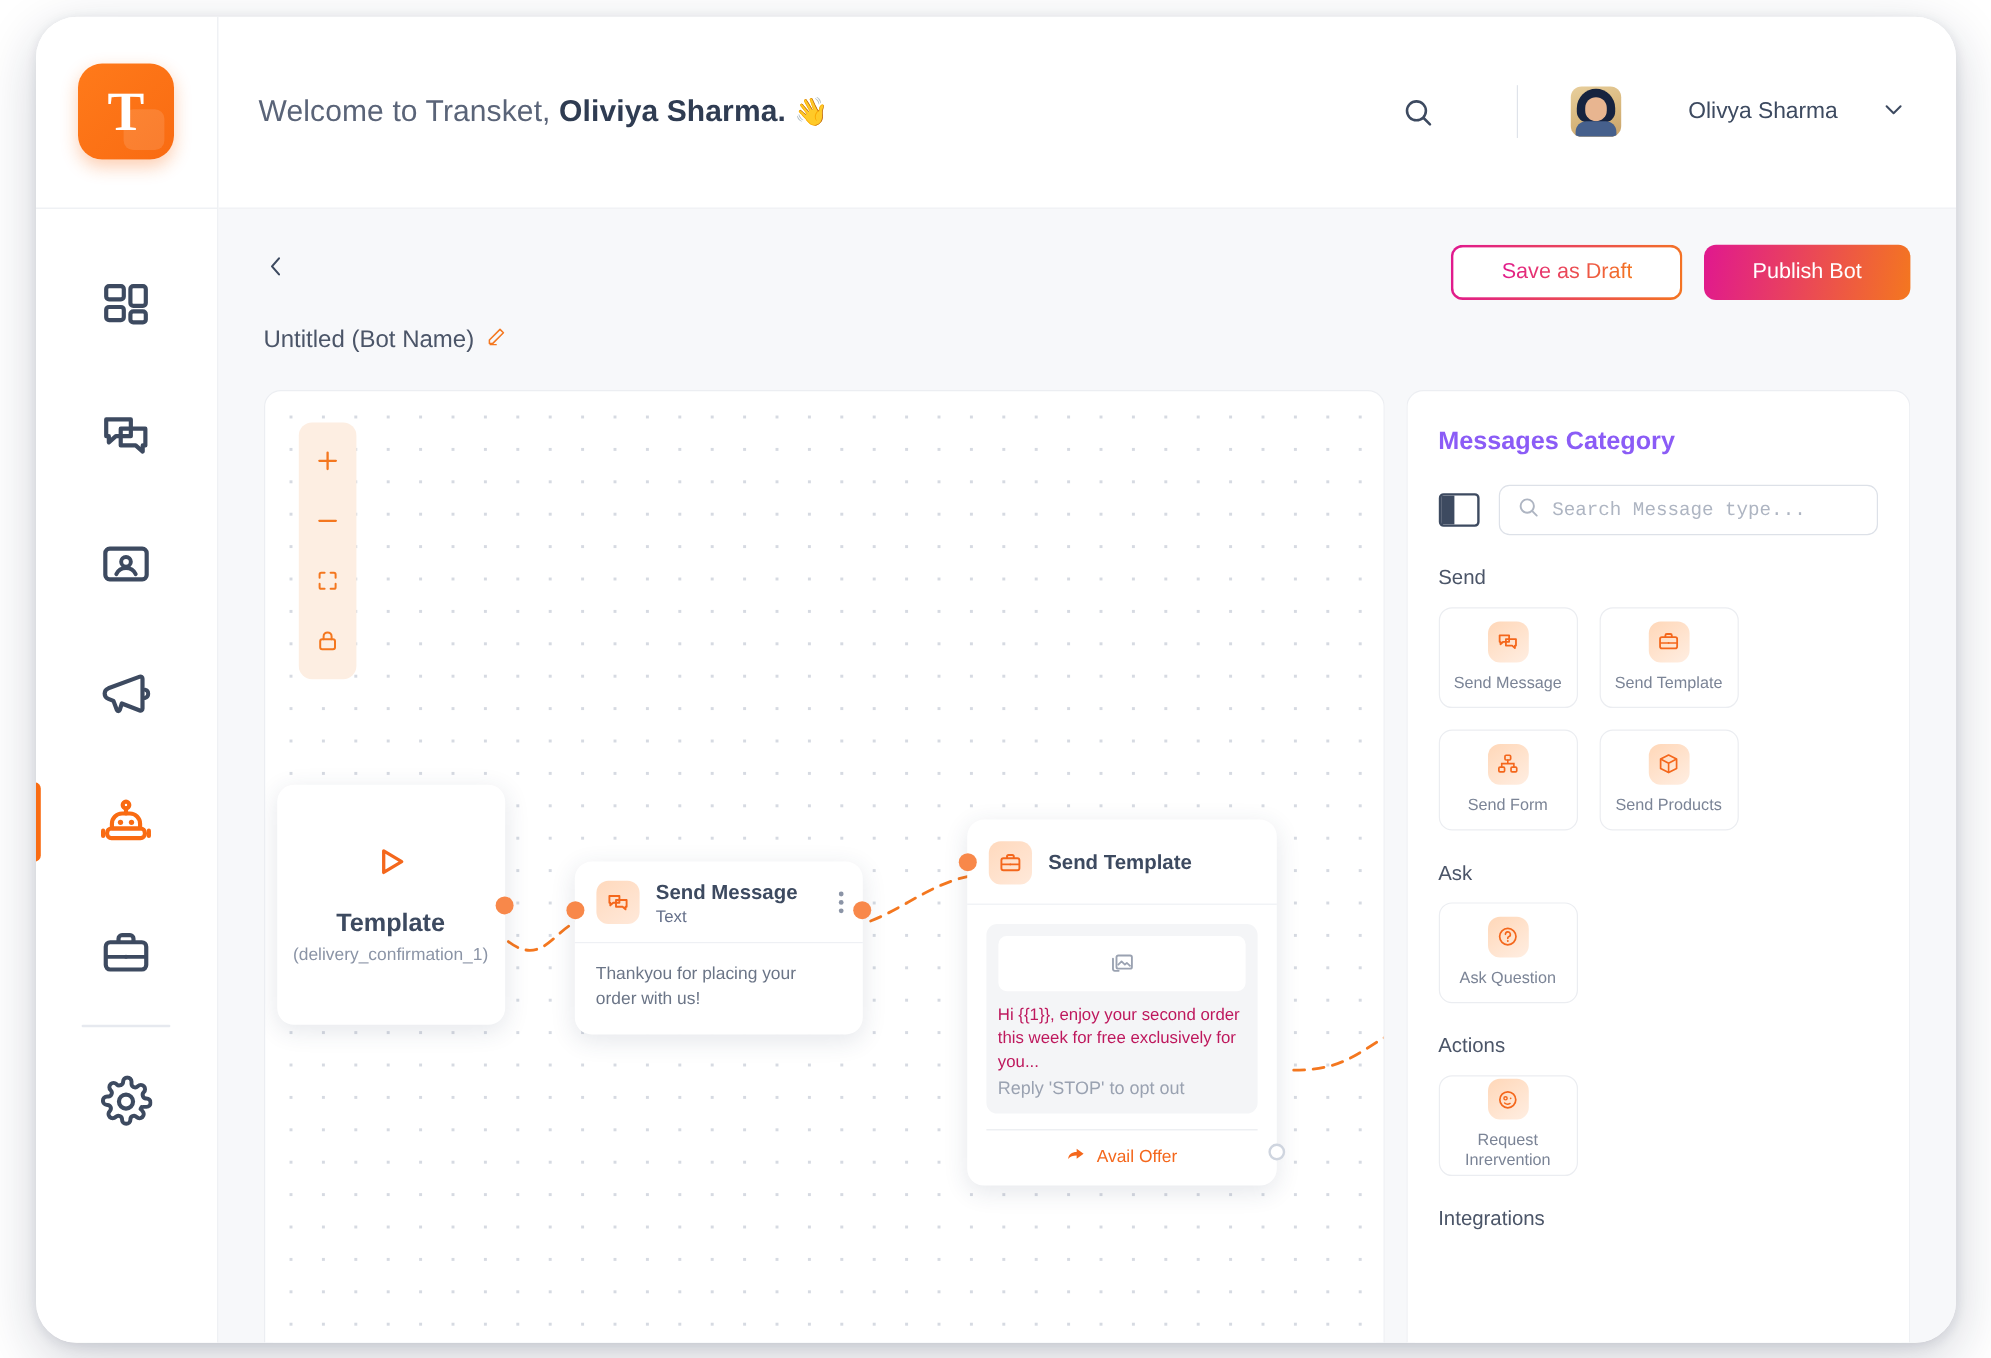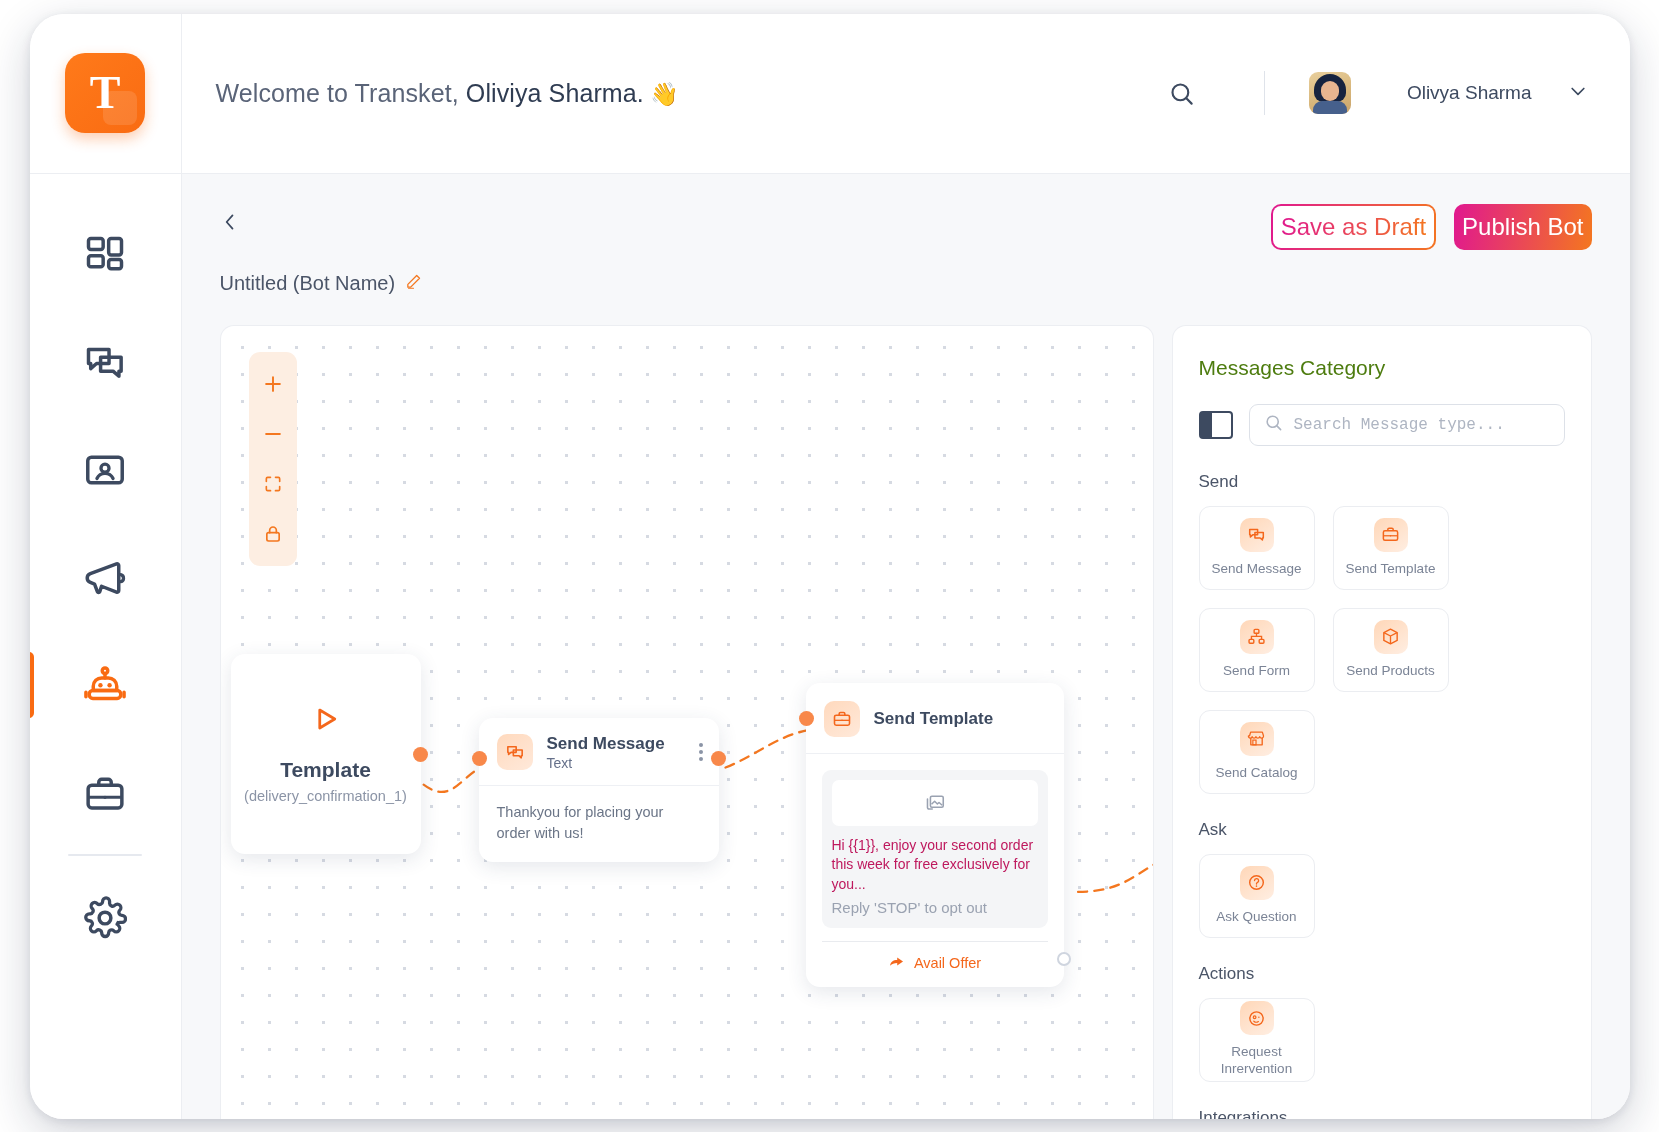"Oliviya Sharma." .welcome b { font-weight: normal -> bold }
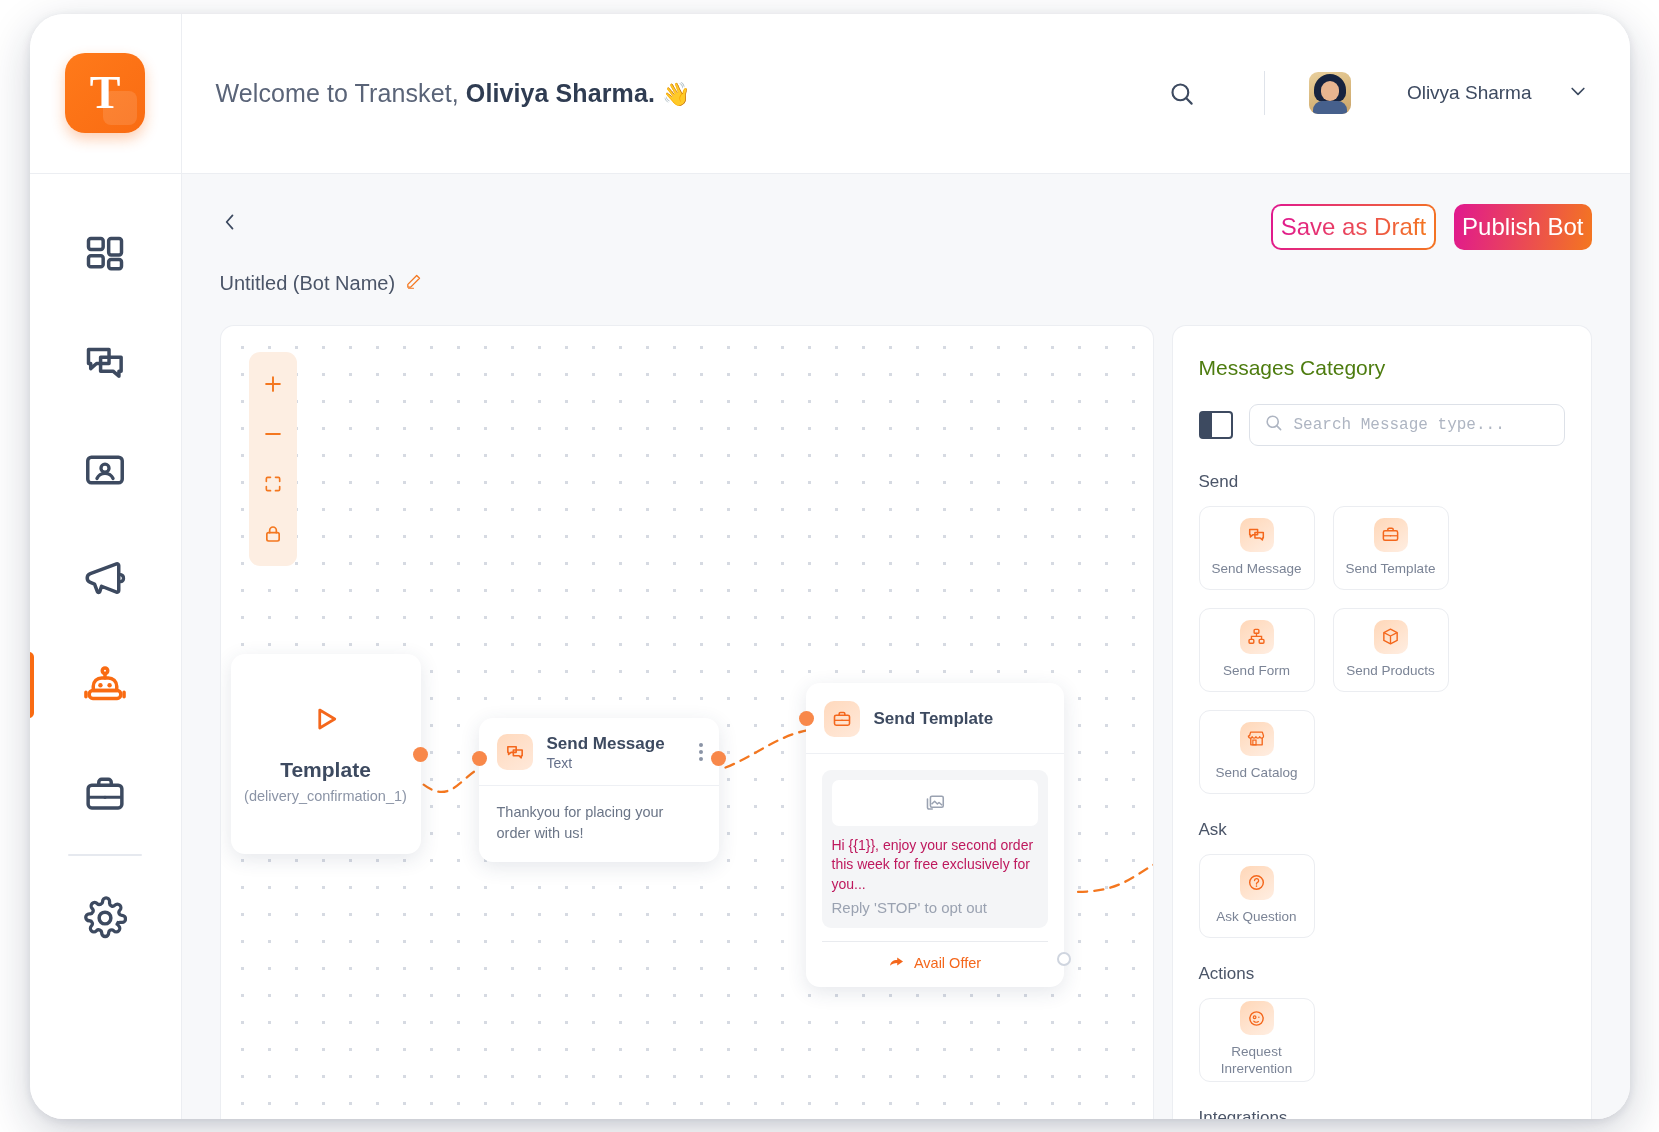"Save as Draft" .btn { font-size: 24px -> 18px; padding: 0 8px -> 0 40px }
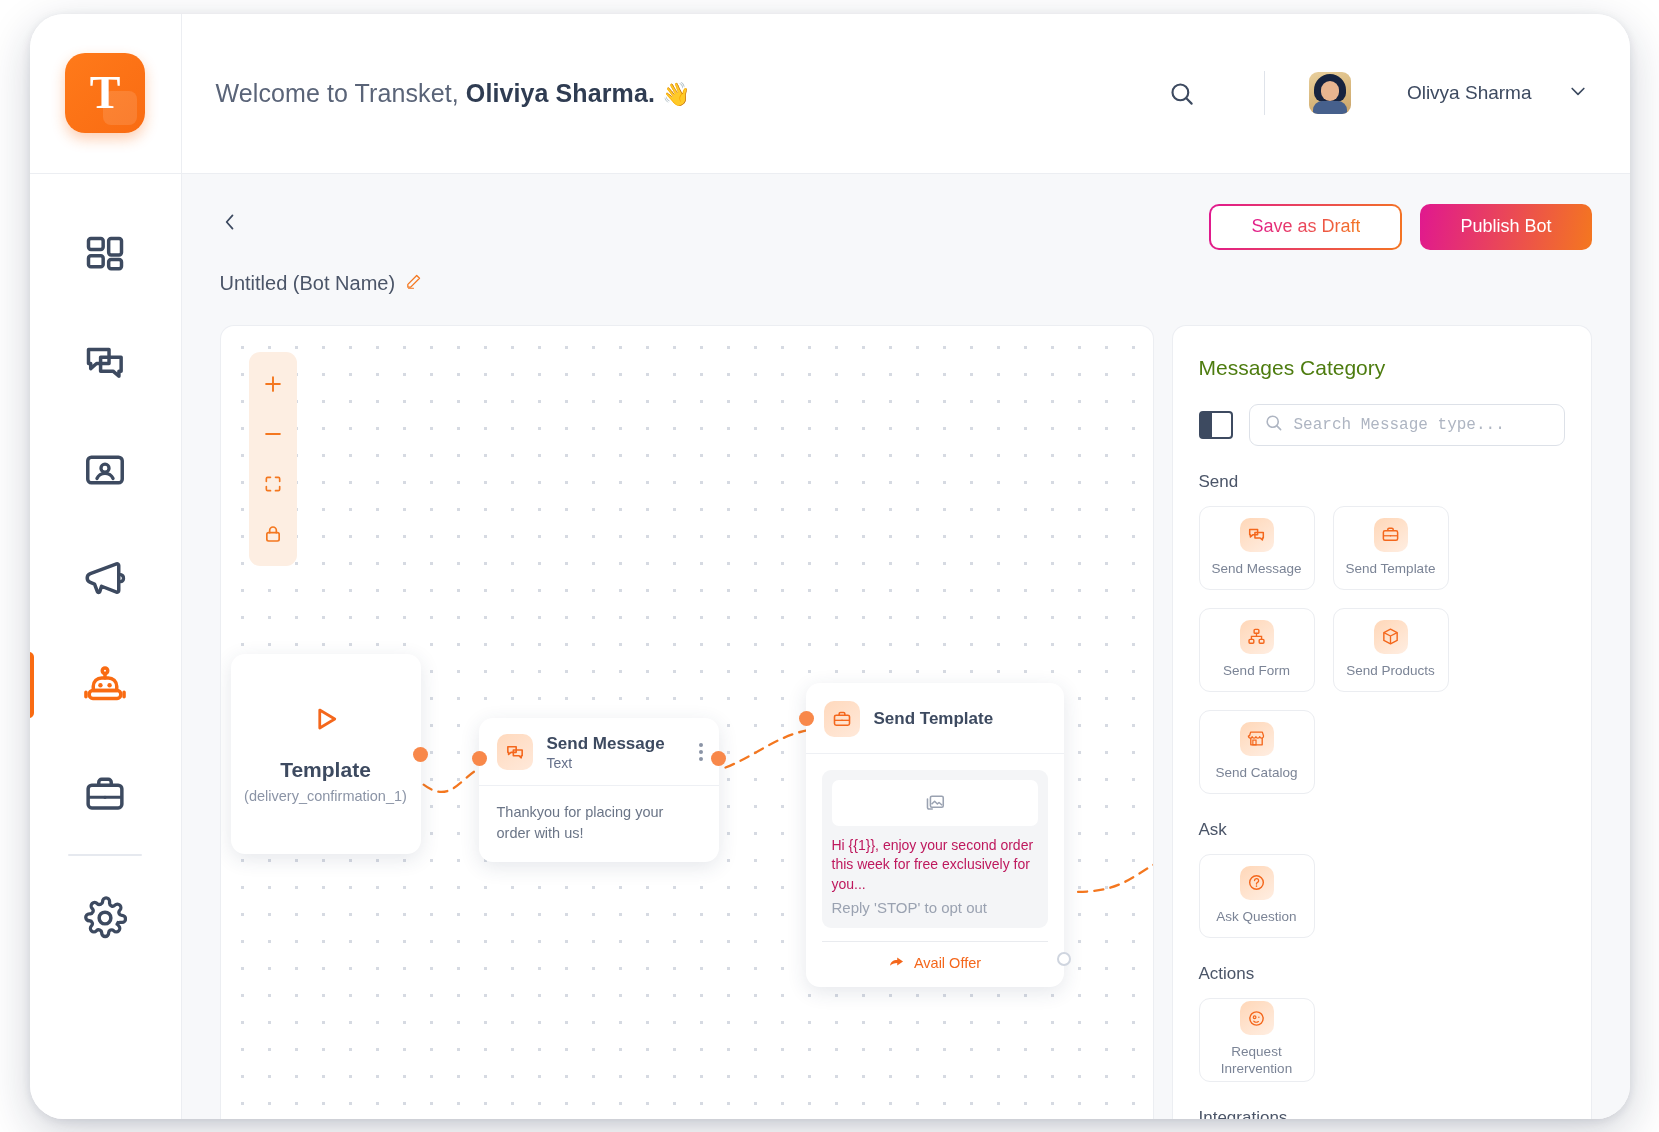"Messages Category" .panel-title { color: #4d7c0f -> #8b5cf6; font-weight: normal -> bold }
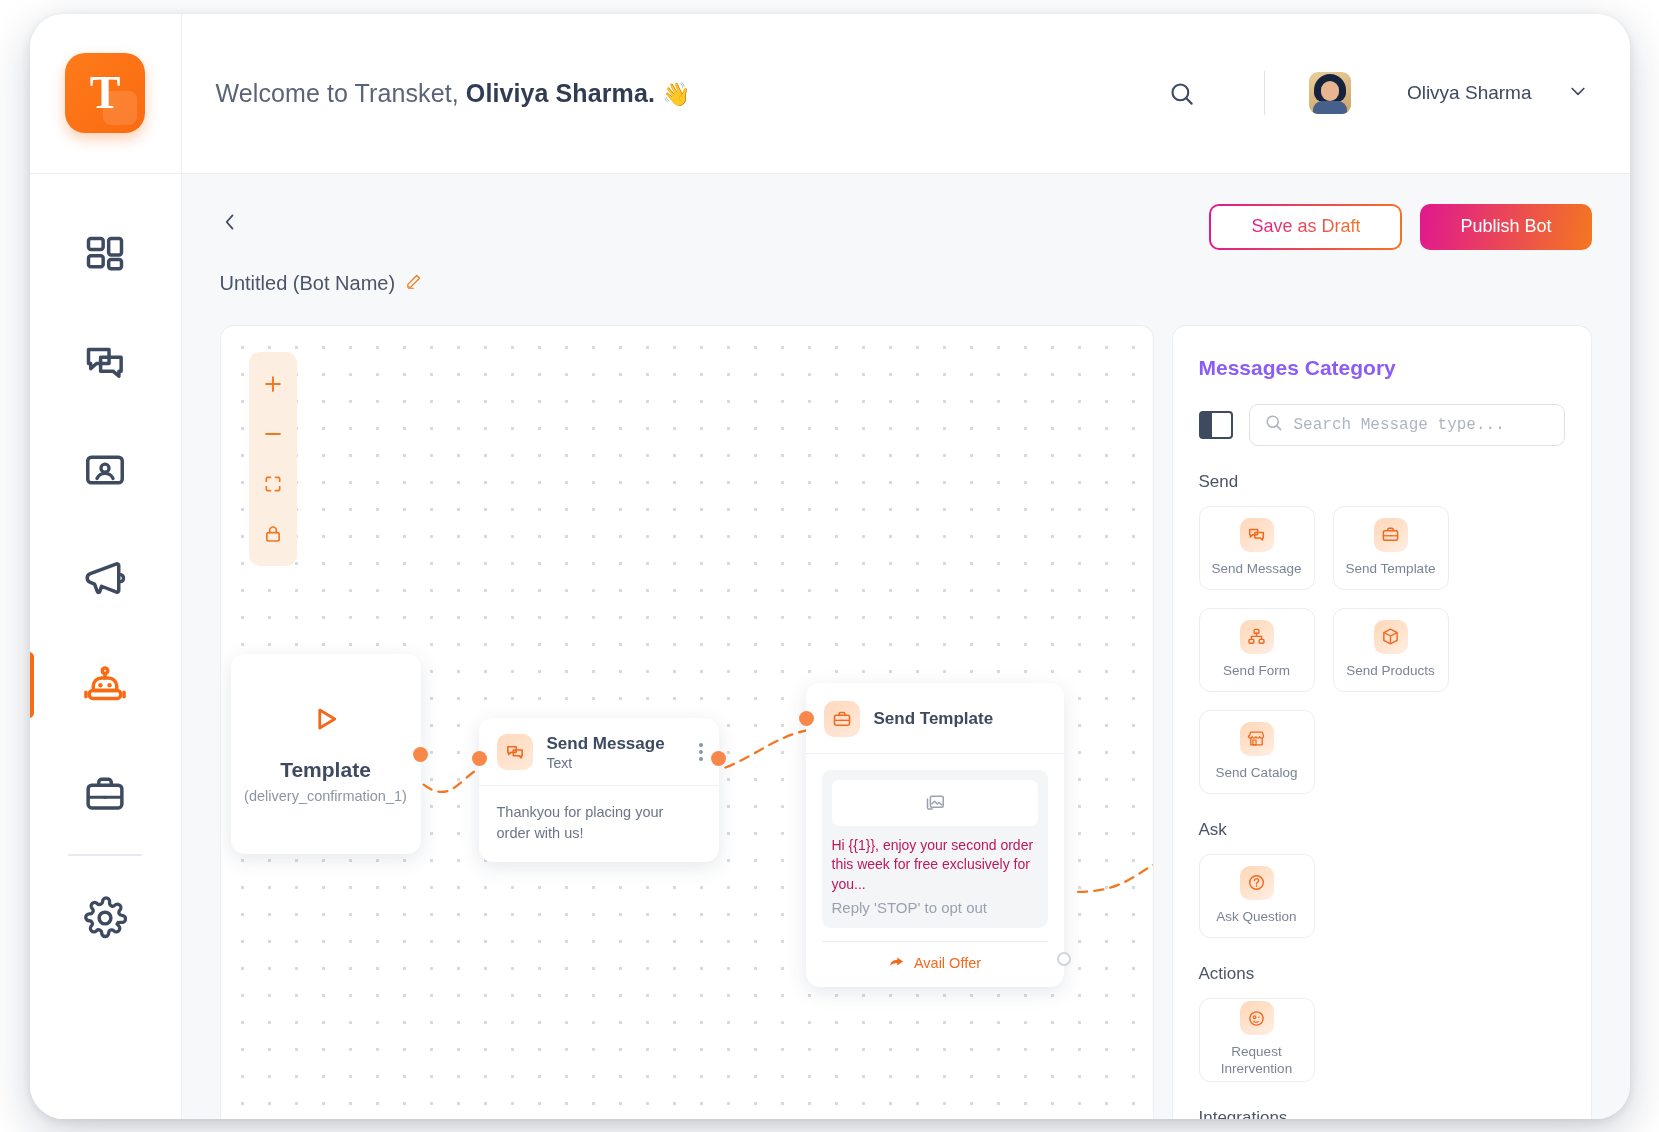"Send Catalog" div.card { html: <div> <div> <svg> <path></path> <path></path> <rect></rect> </svg> </div> <div>Send Catalog</div> </div> -> none }
